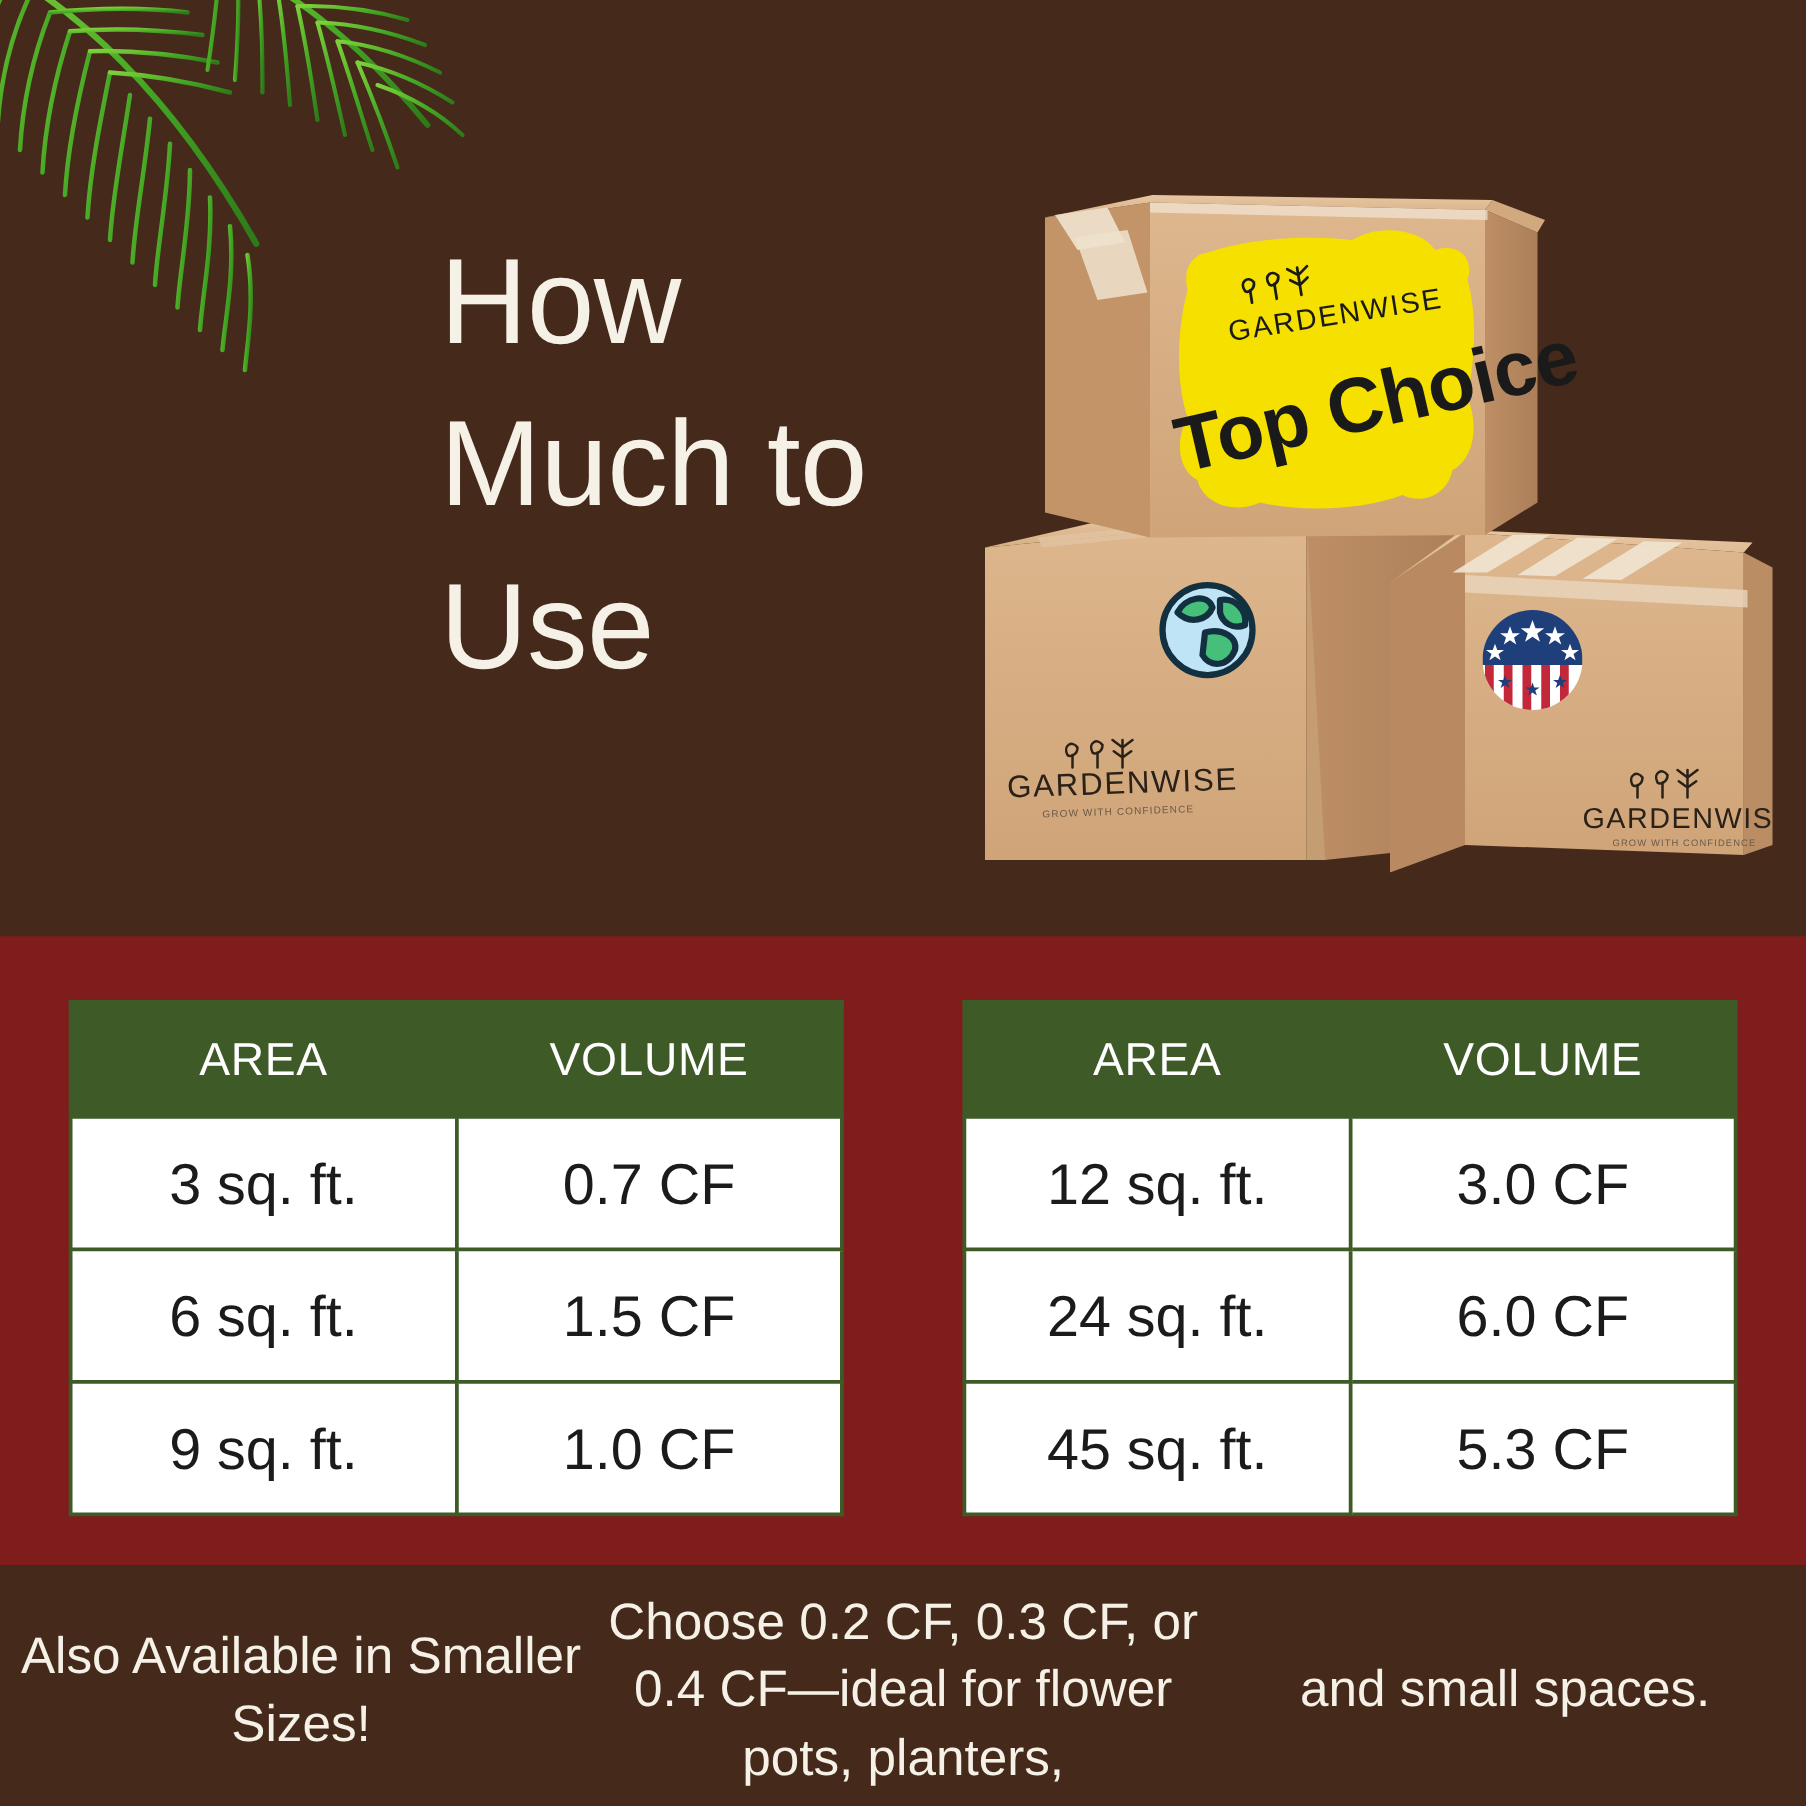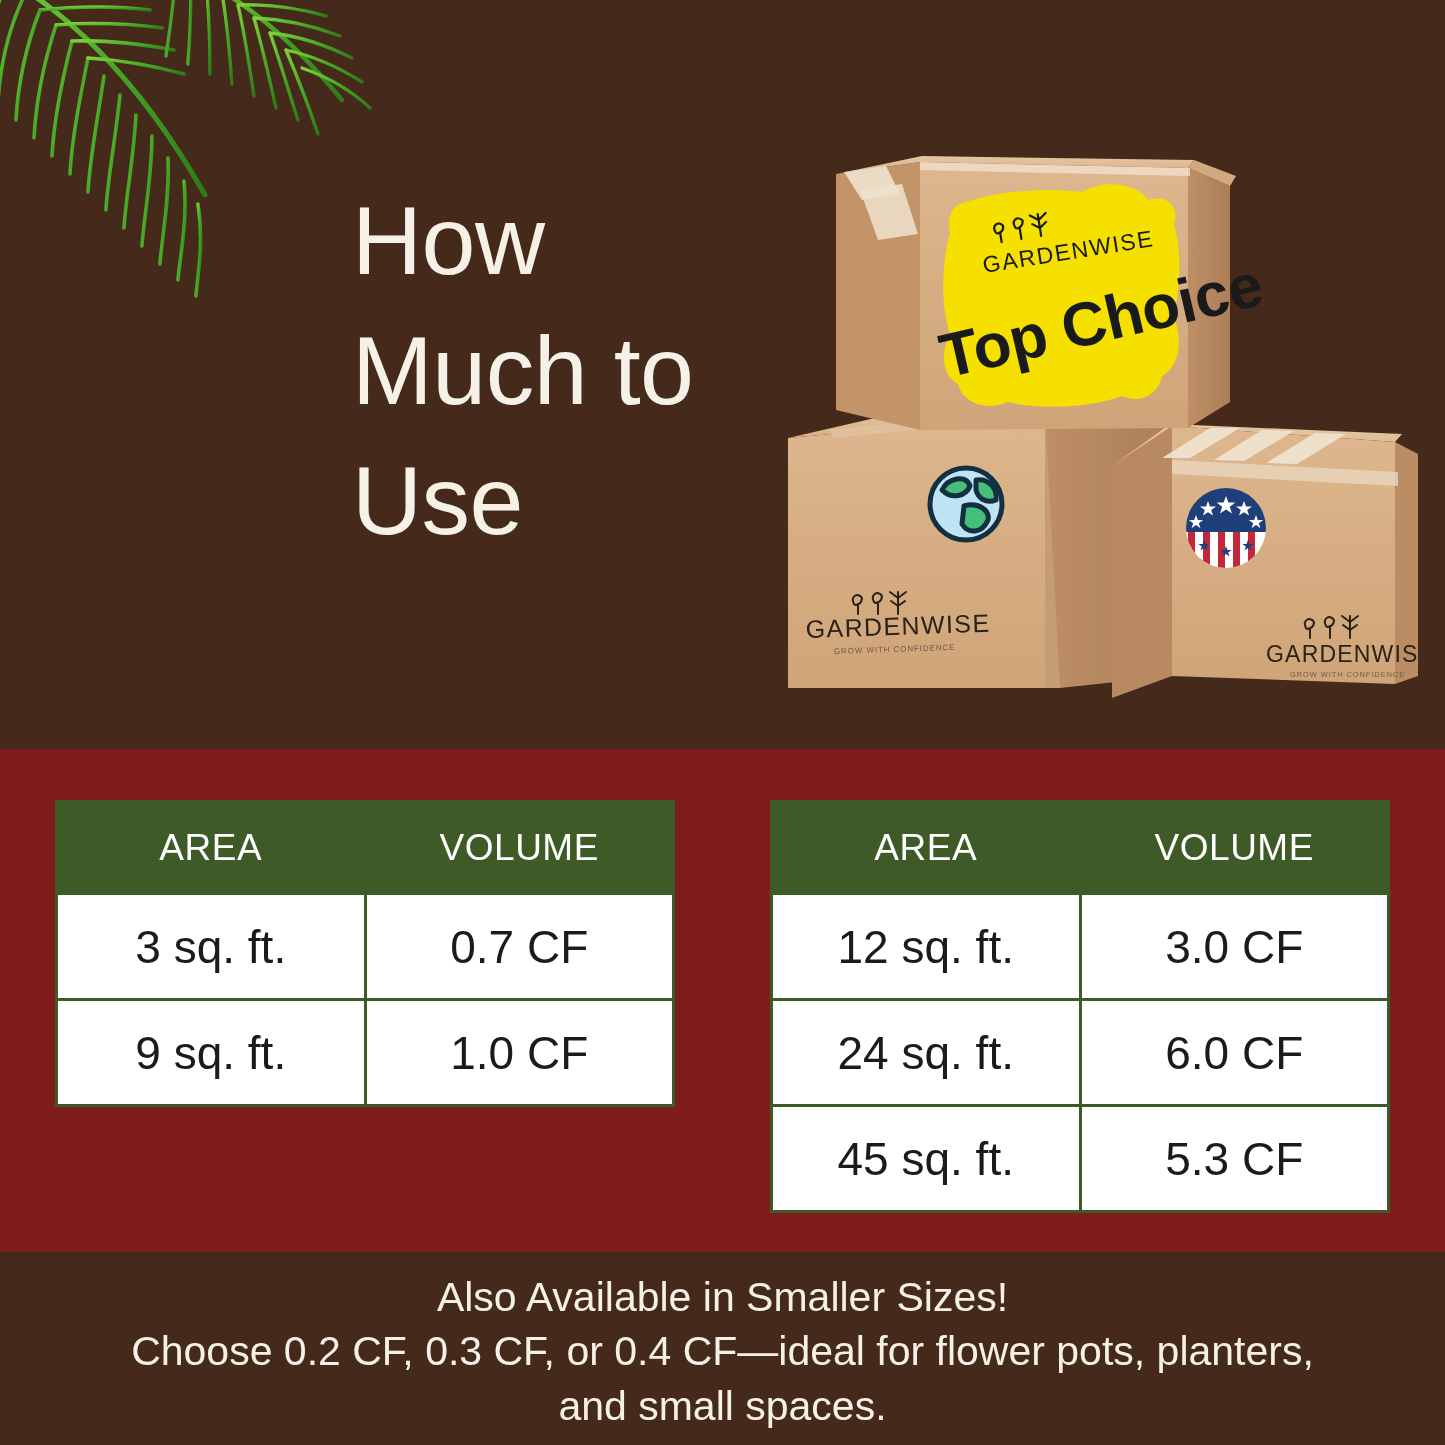"6 sq. ft." tr { html: none -> <tr> <td>6 sq. ft.</td> <td>1.5 CF</td> </tr> }
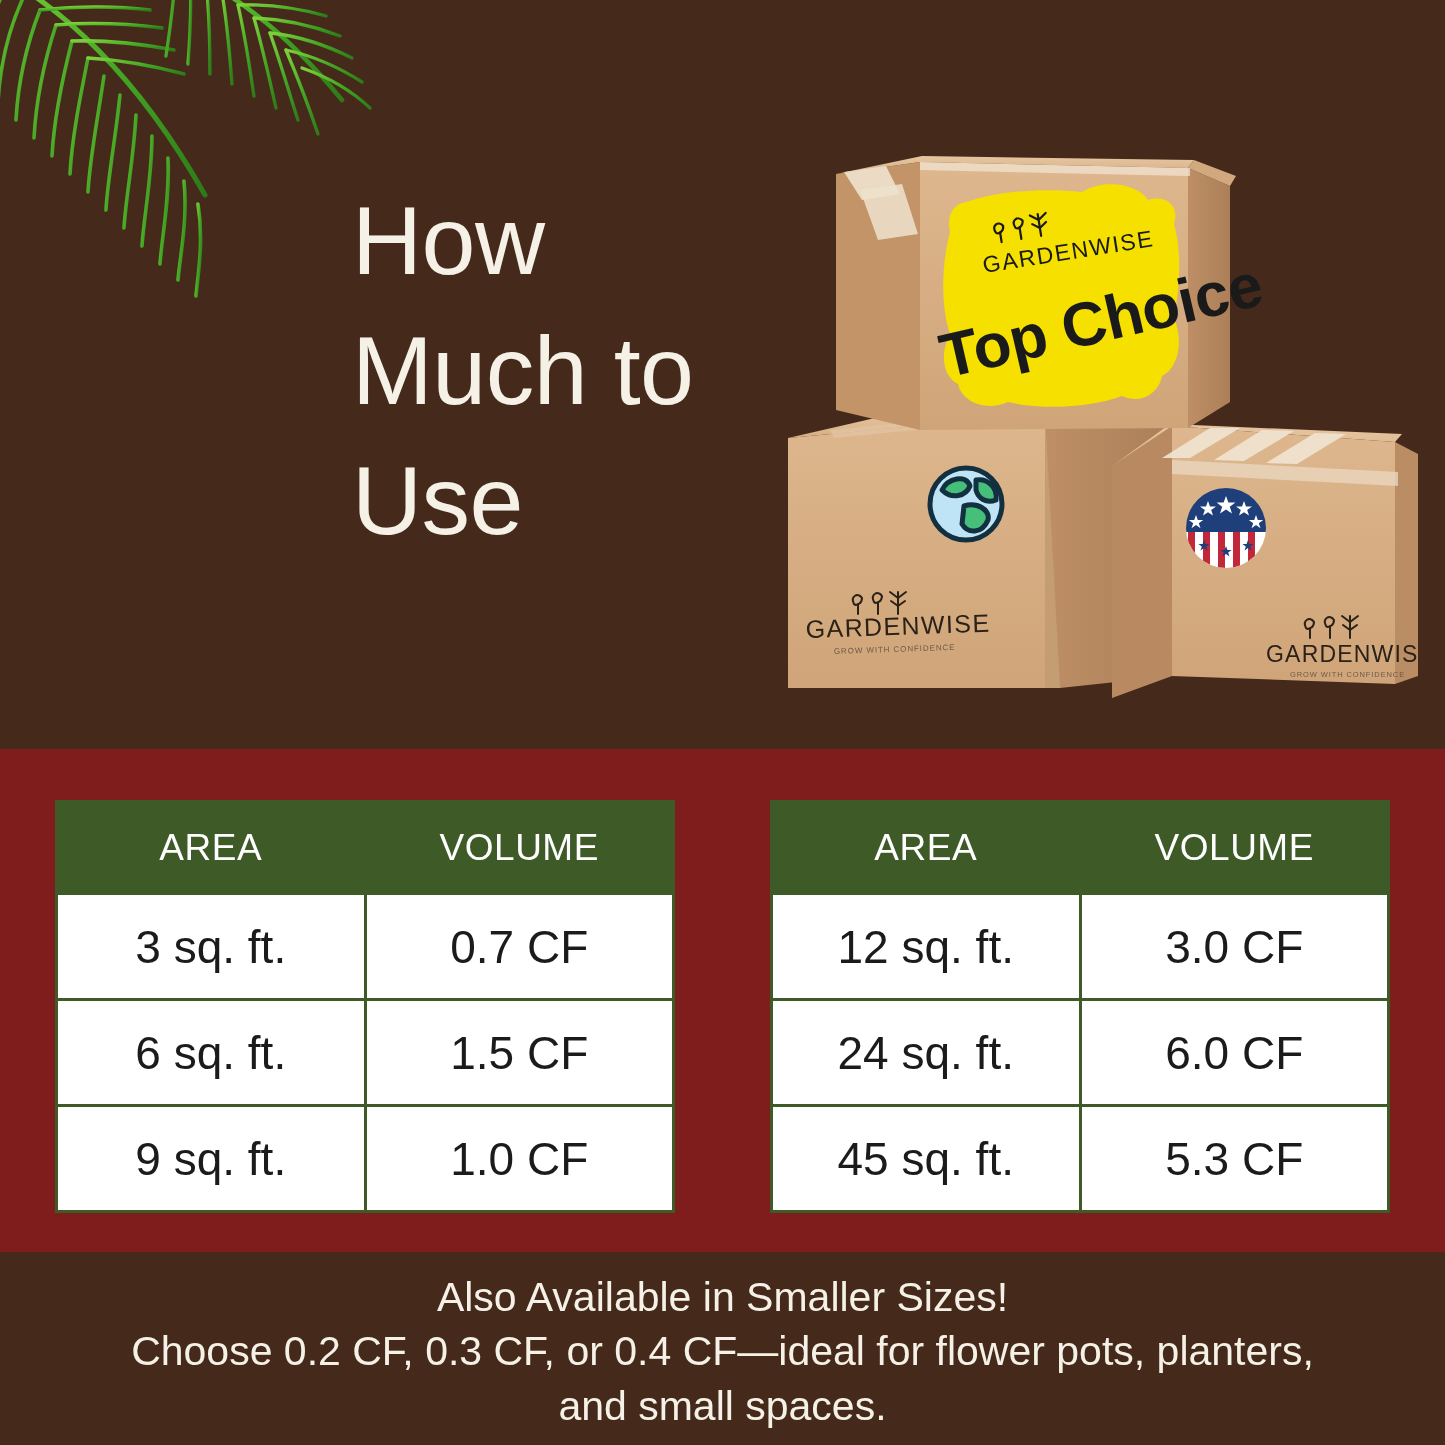"Also Available in Smaller Sizes!" .footer { flex-direction: column -> row }
